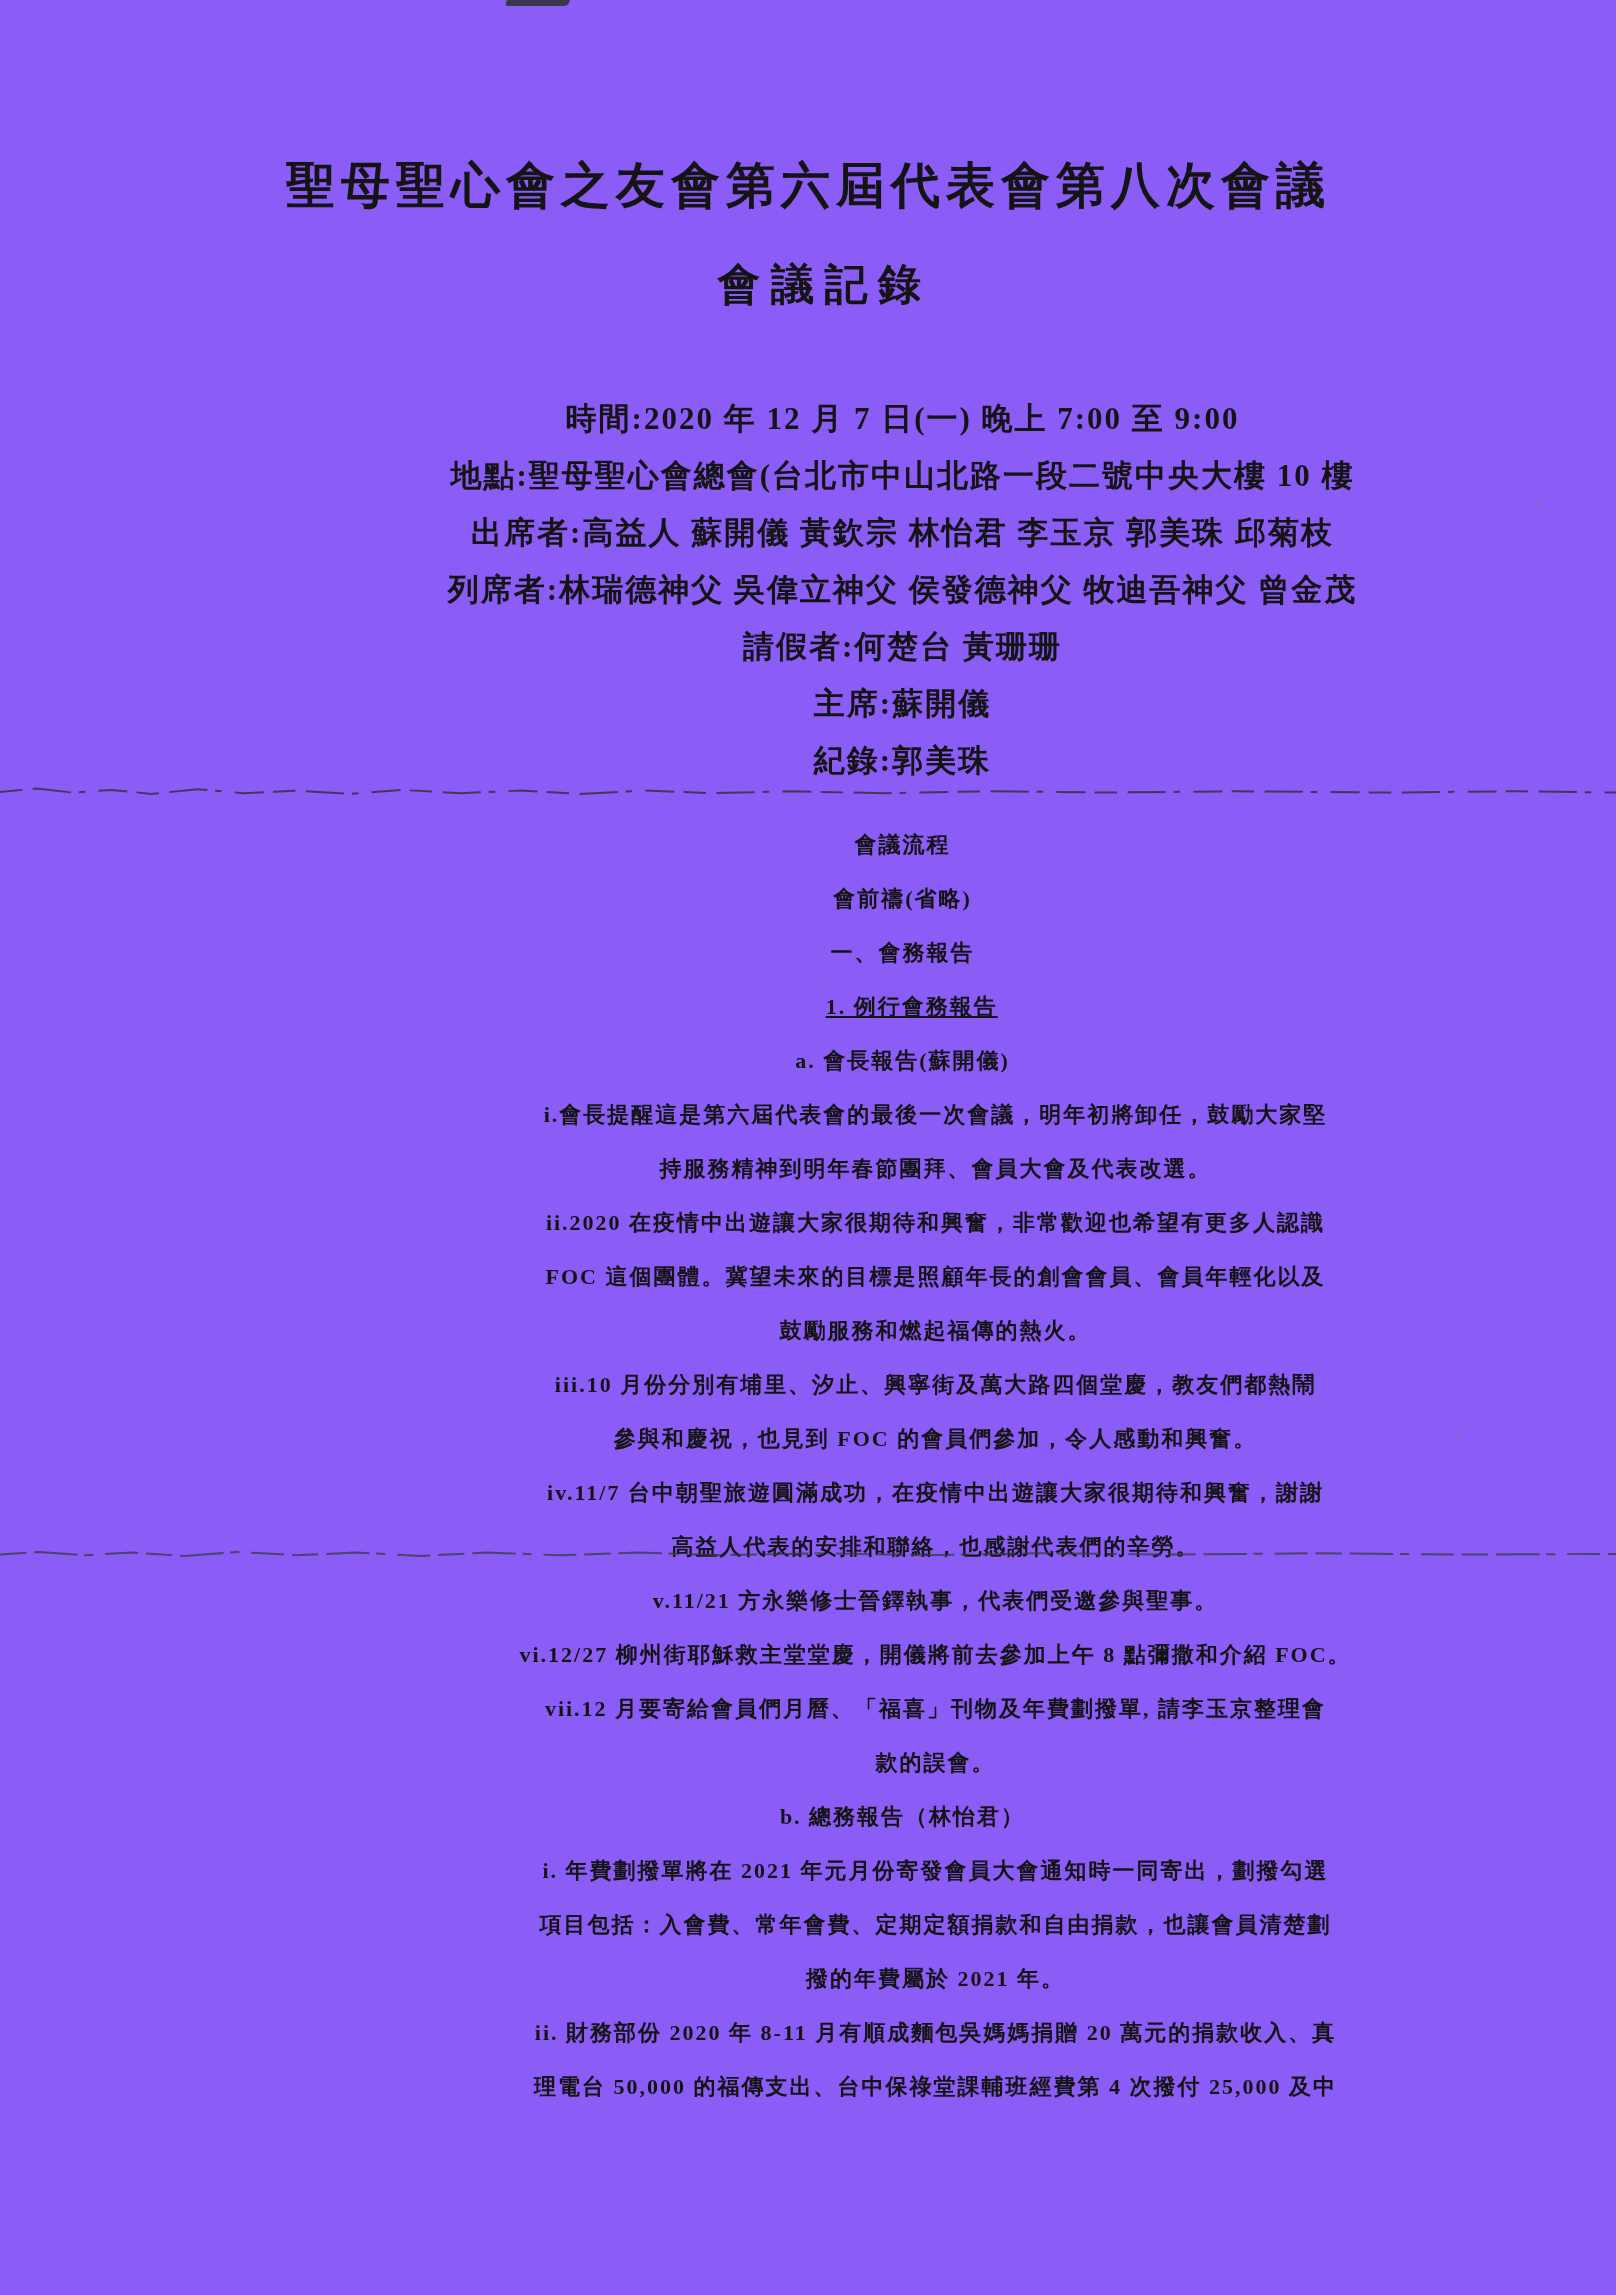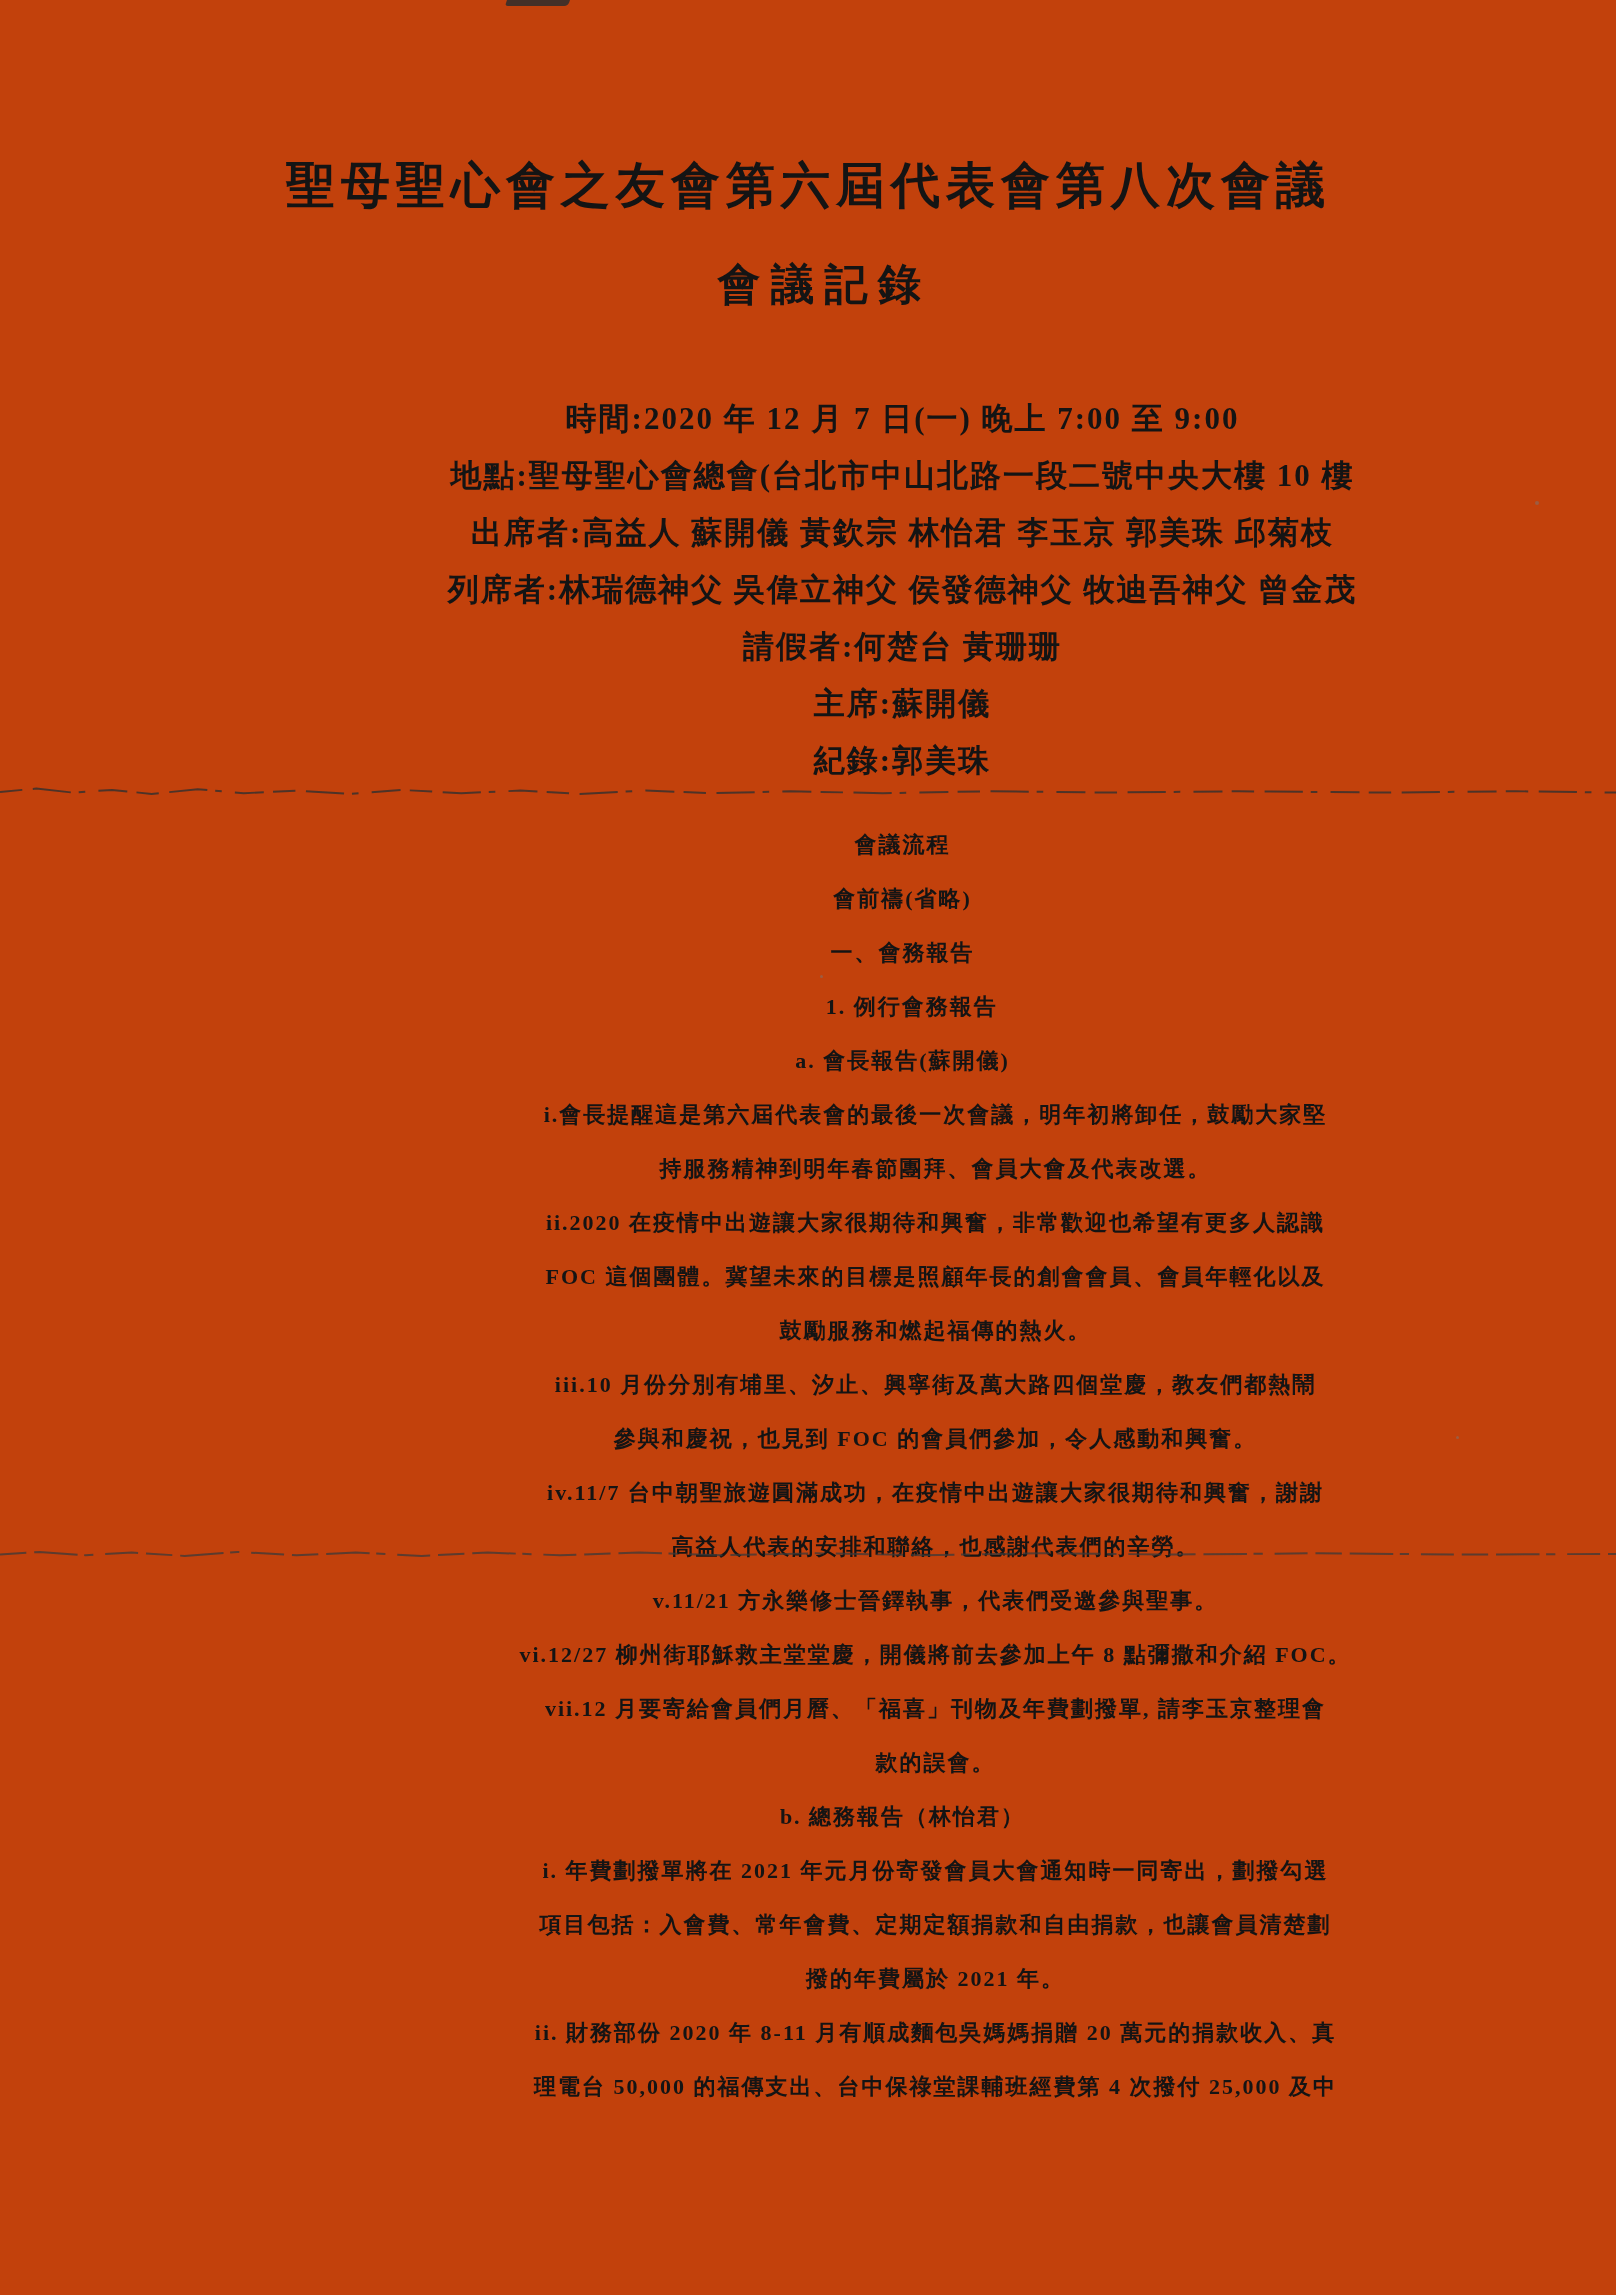"聖母聖心會之友會第六屆代表會第八次會議" .page { background: #c2410c -> #8b5cf6 }
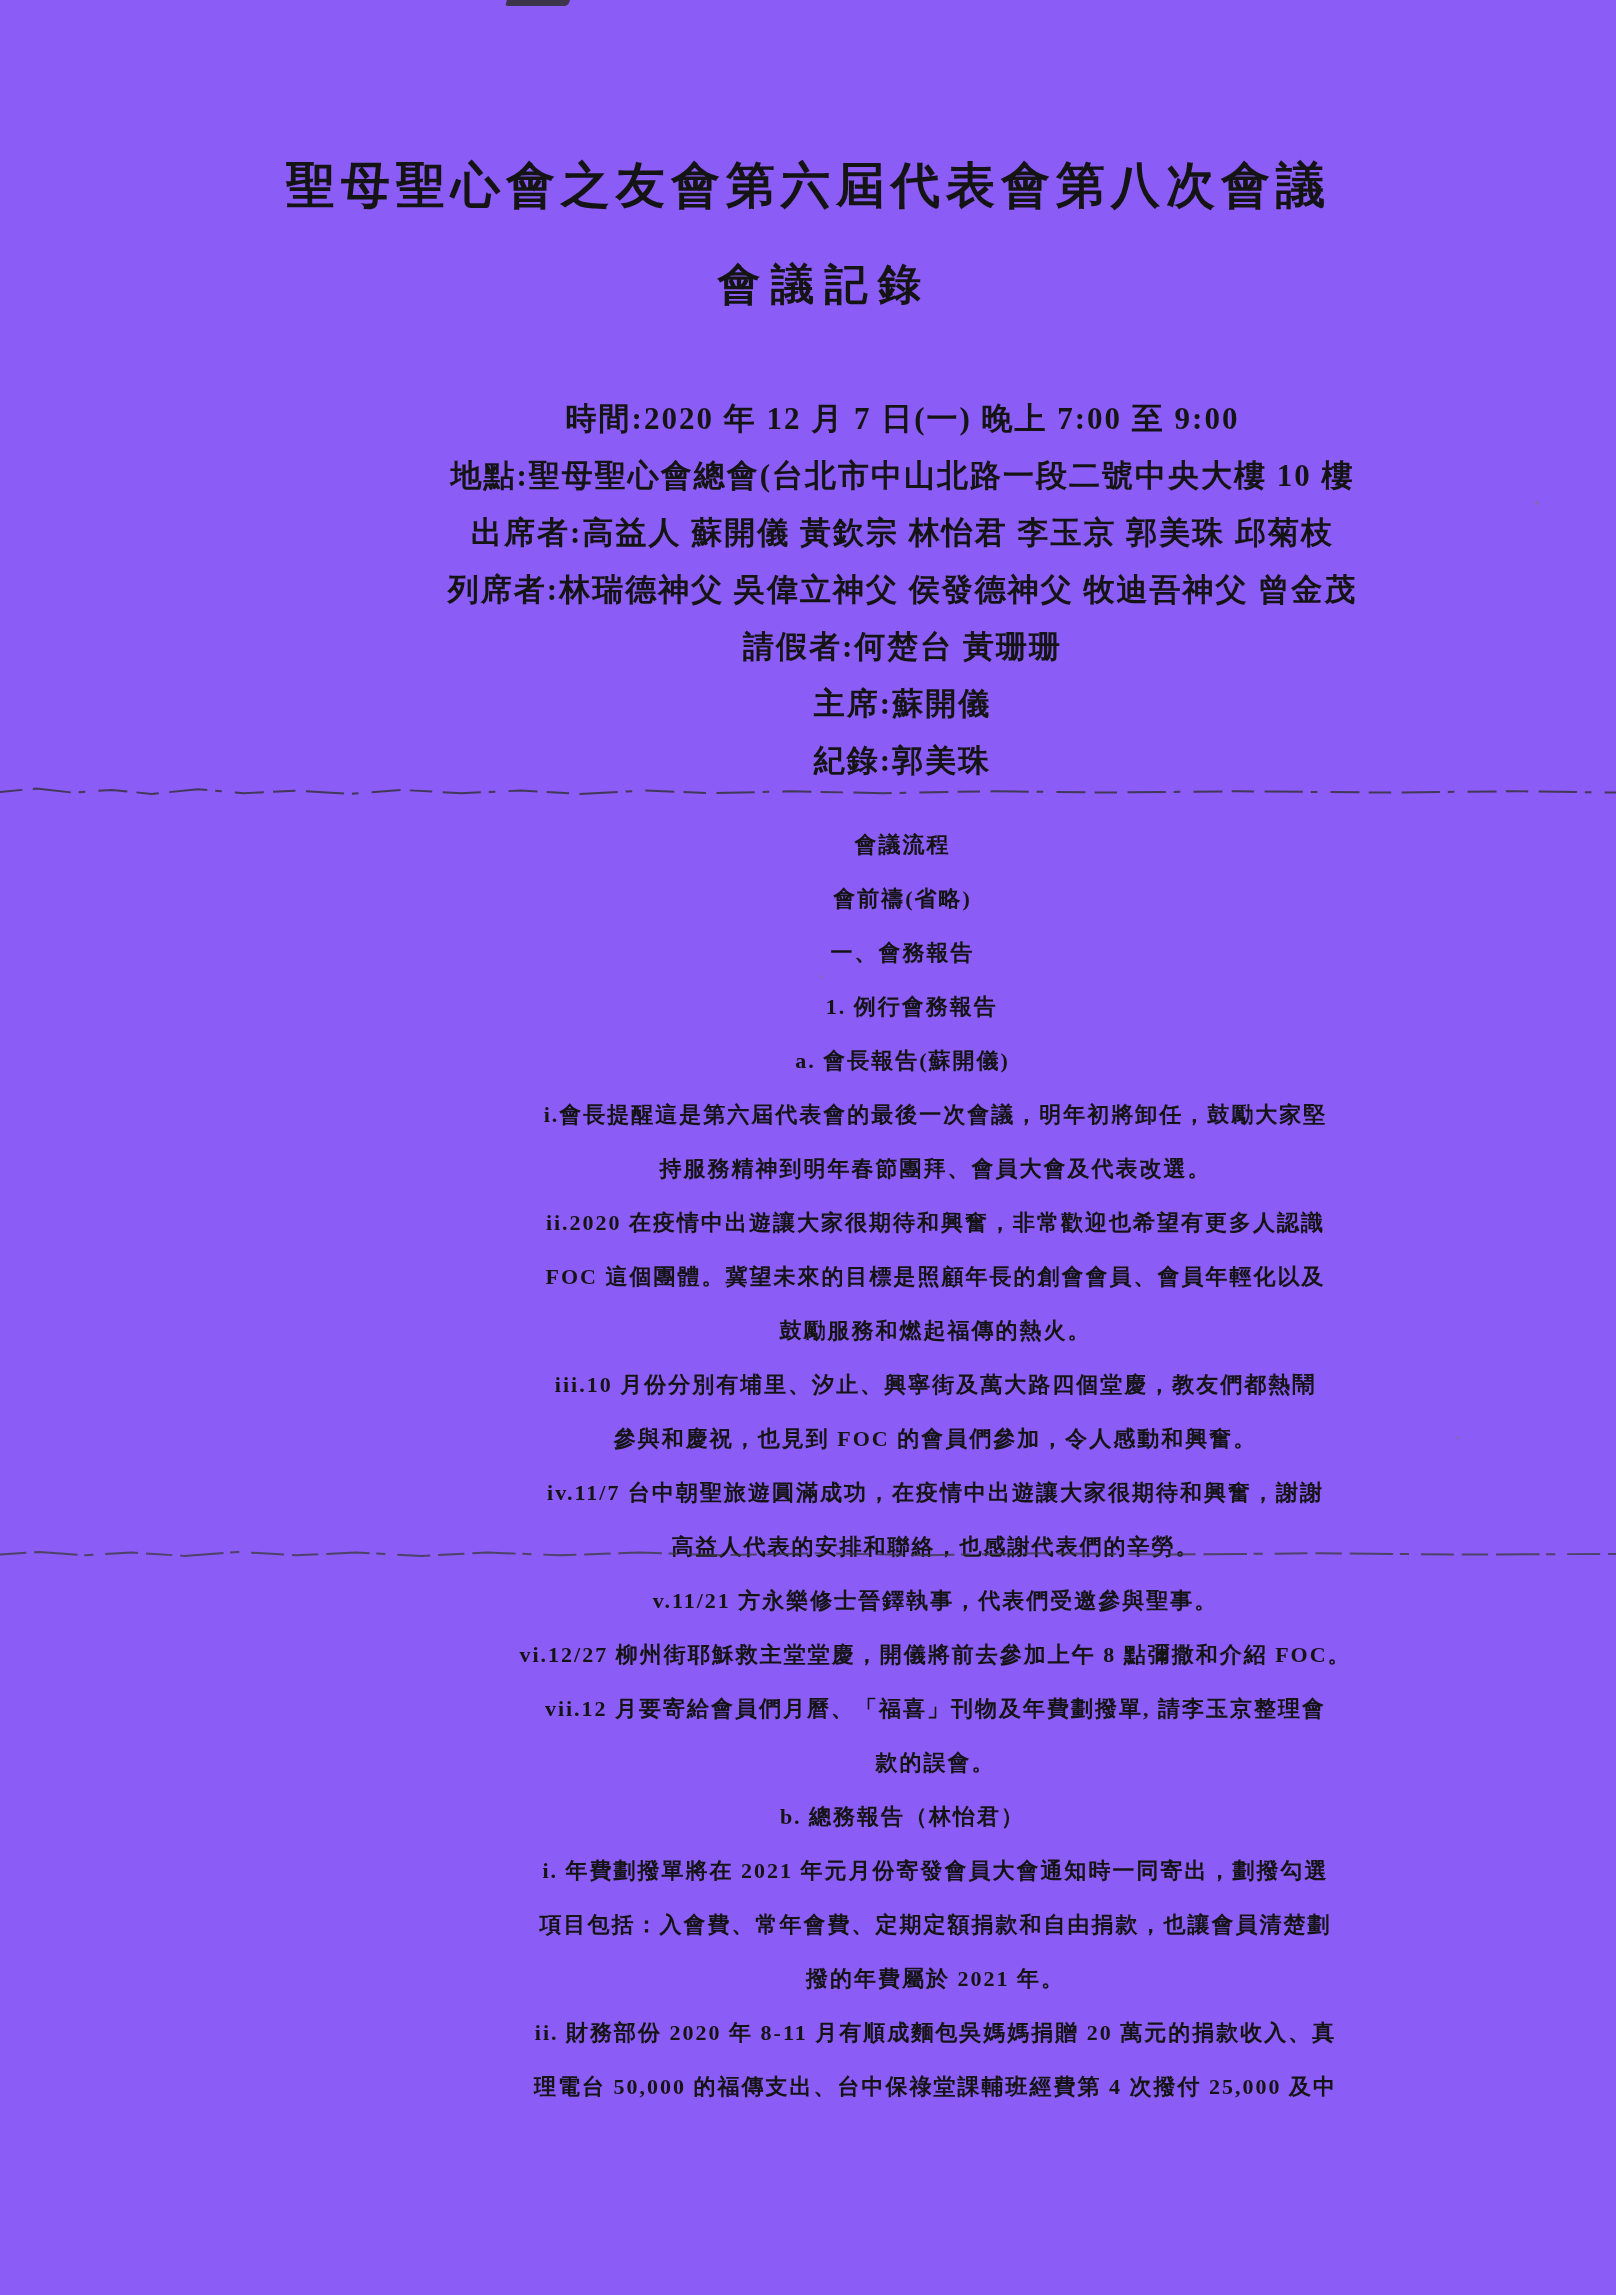"1. 例行會務報告" .l1 { text-decoration: none -> underline }
